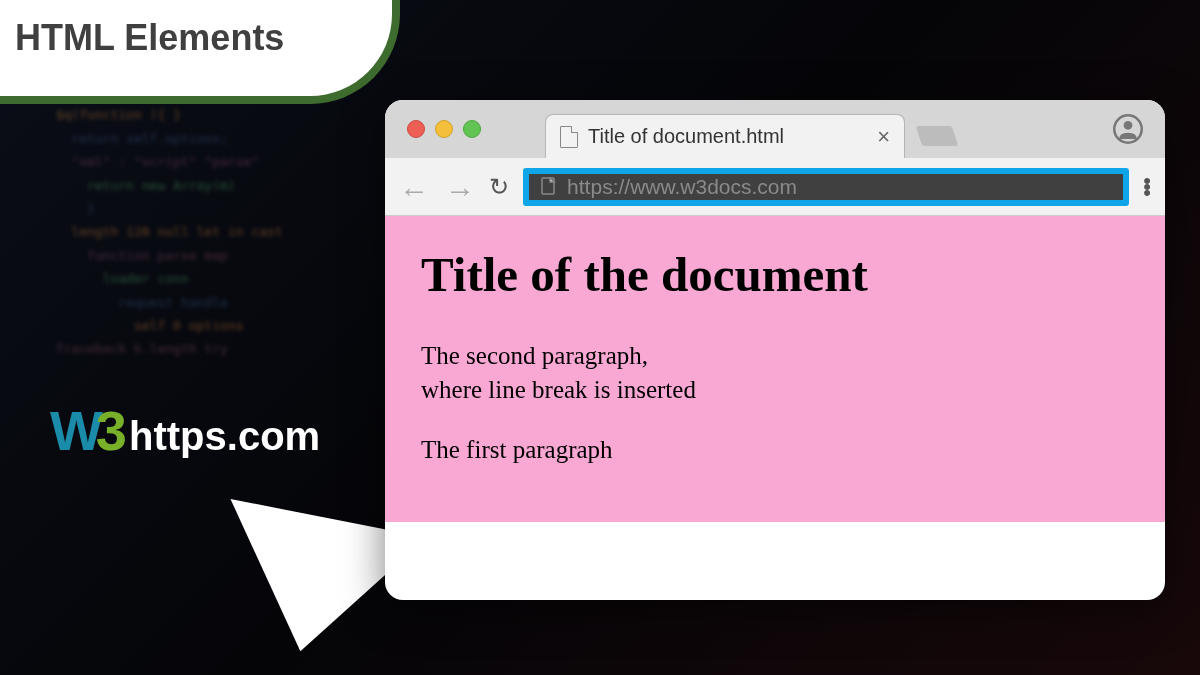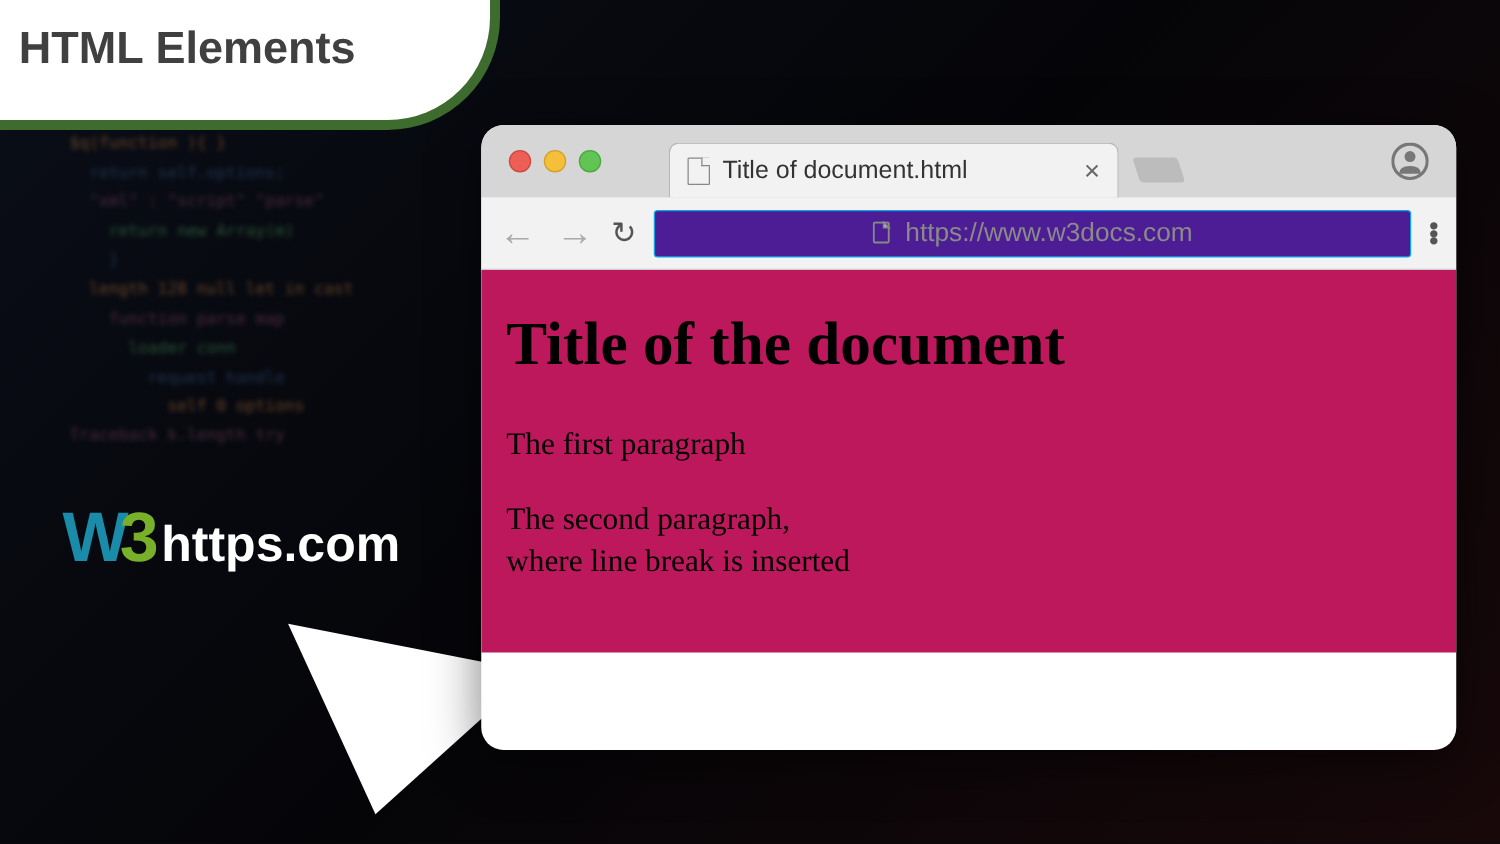"Title of document.html" .tabbar { padding-left: 14px -> 24px }
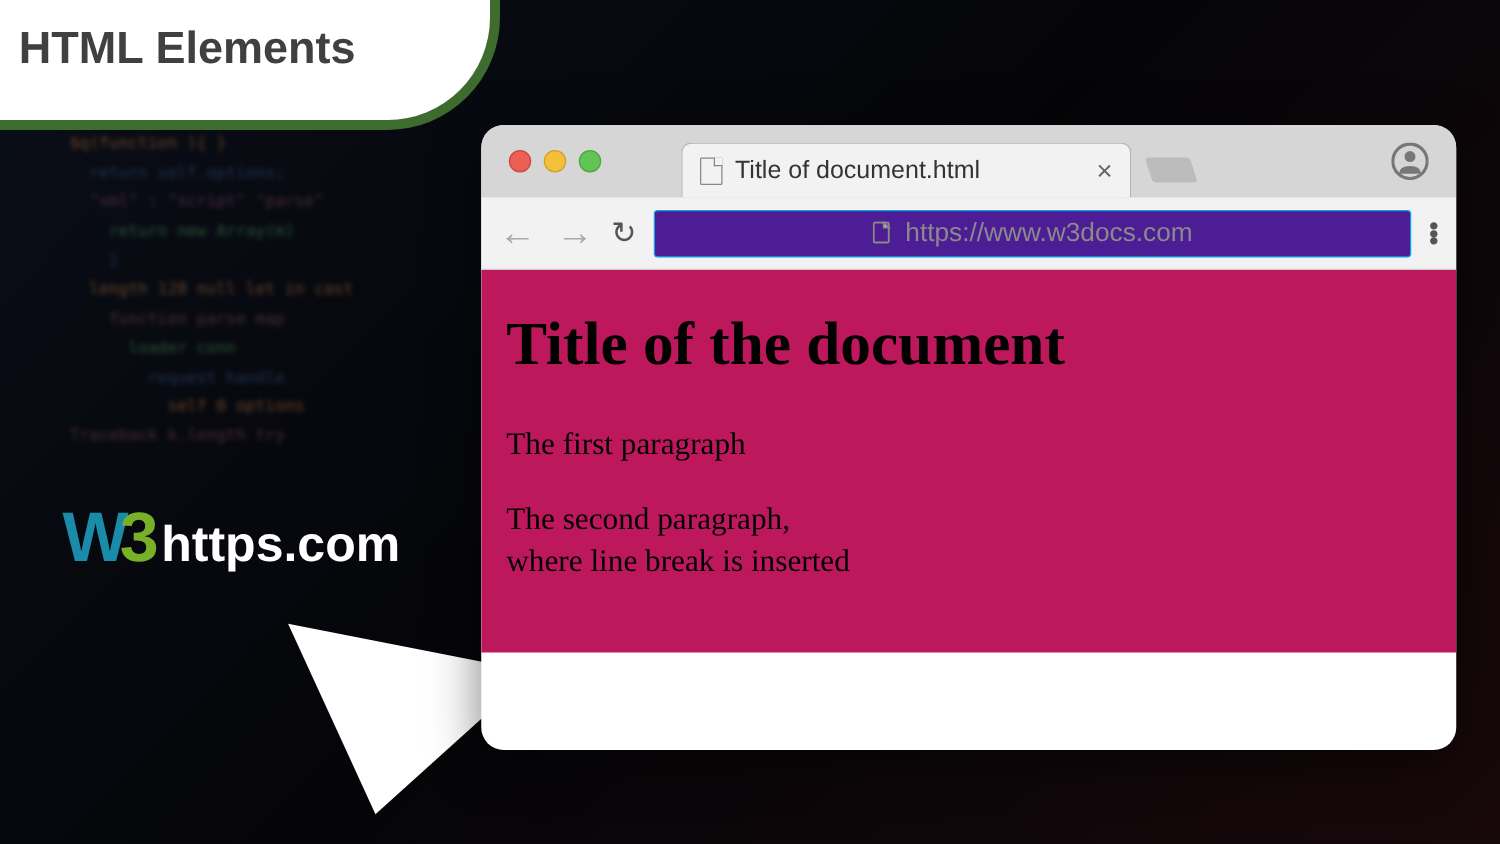"https://www.w3docs.com" .urlbar { background: #4c1d95 -> #404040; border: 1px solid #0ea5e9 -> 6px solid #0ea5e9; justify-content: center -> none }
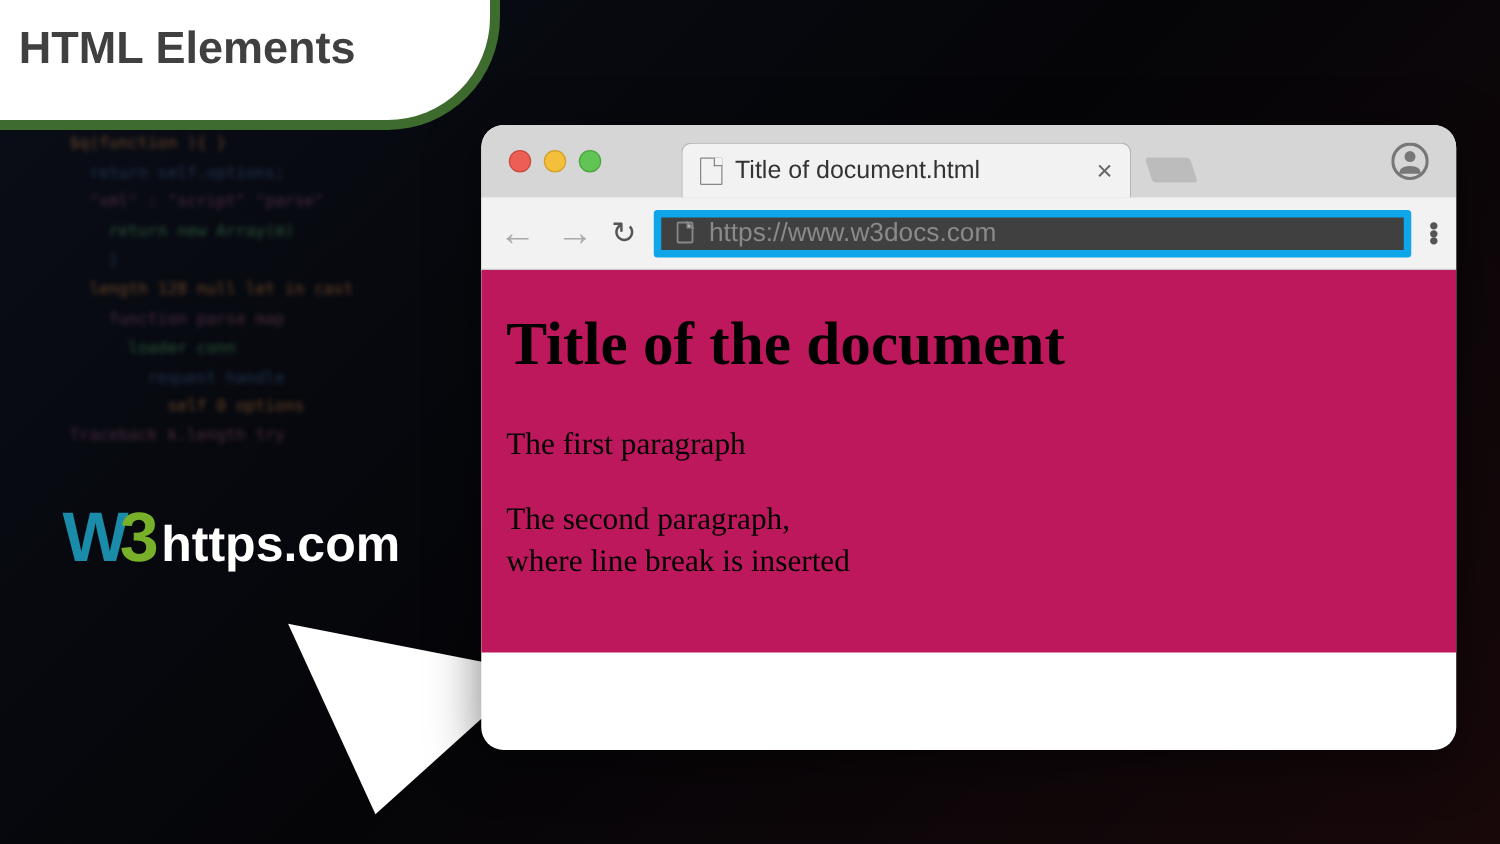"Title of the document" .page { background: #be185d -> #f9a8d4; padding: 30px 20px -> 30px 36px }
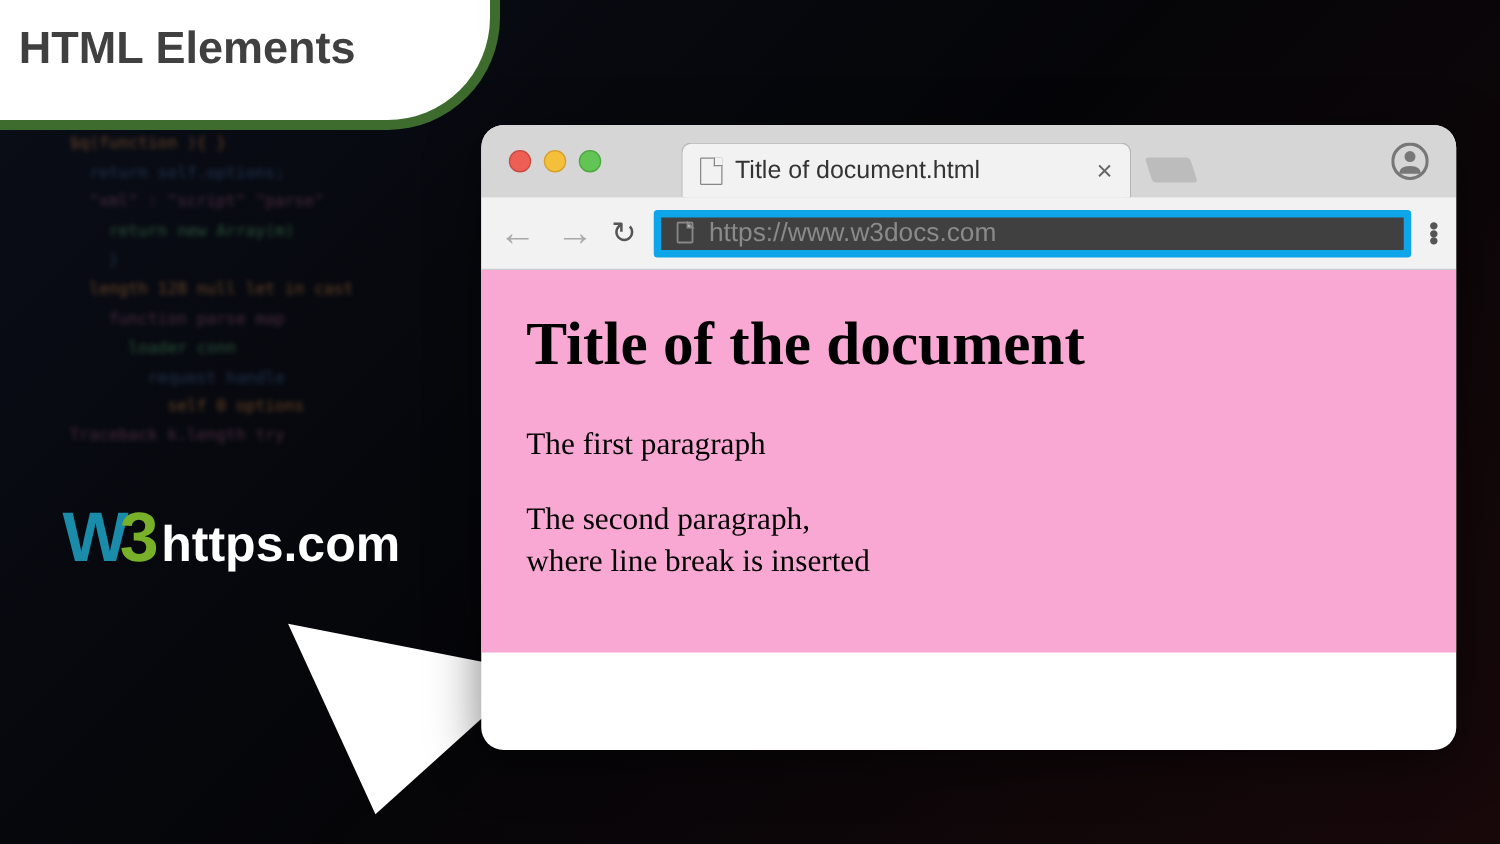"The first paragraph" p { order: before "The second paragraph," -> after "The second paragraph," }
